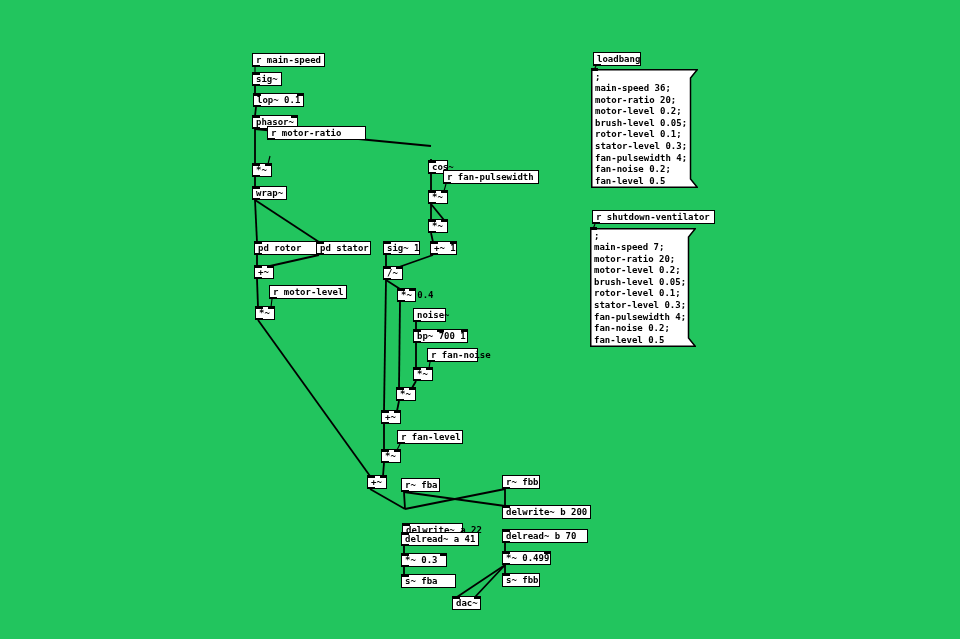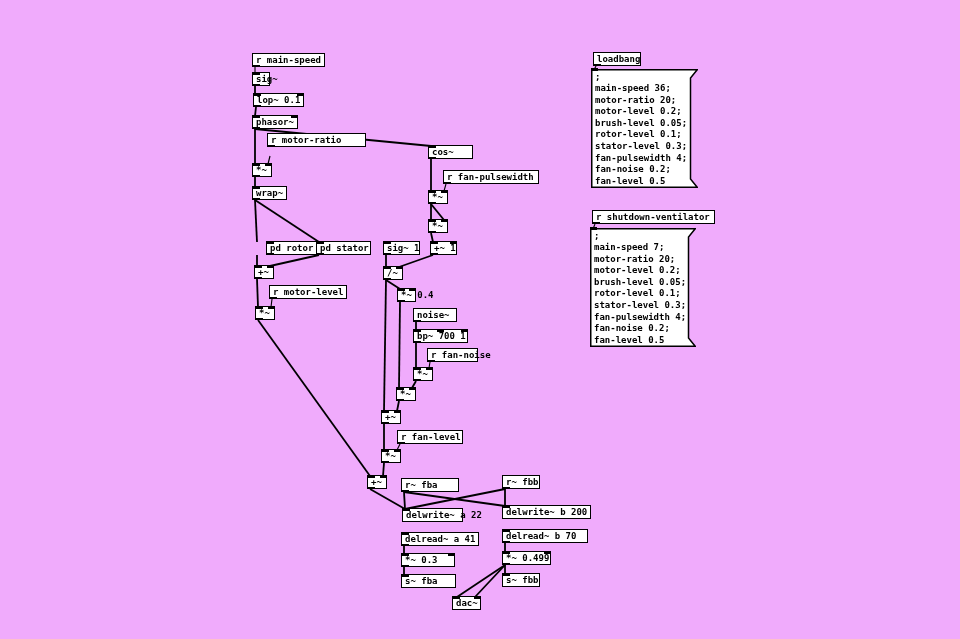"r main-speed" #canvas { background: #f0abfc -> #22c55e }
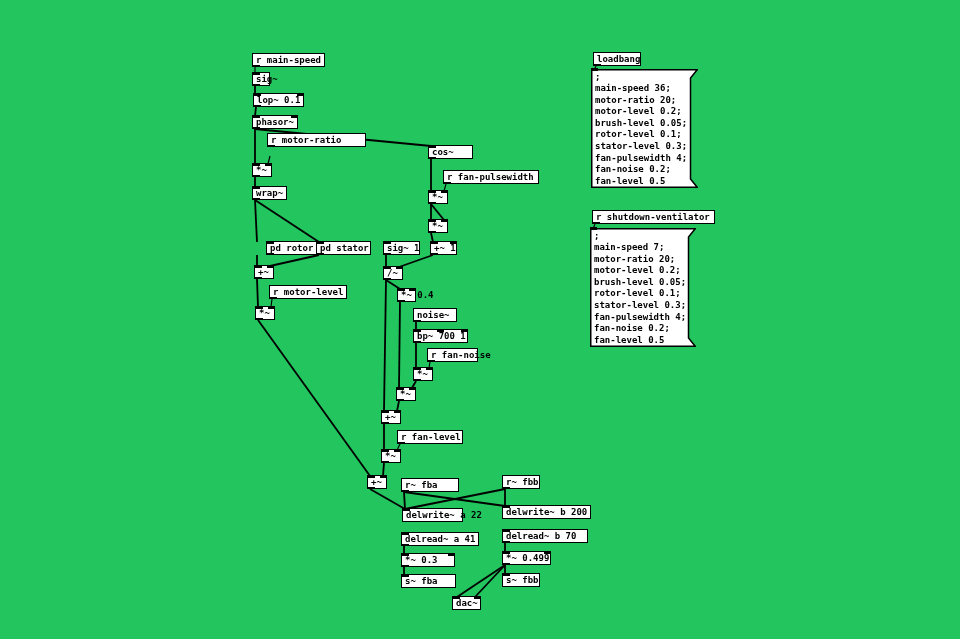"sig~" div.box { width: 18px -> 30px }
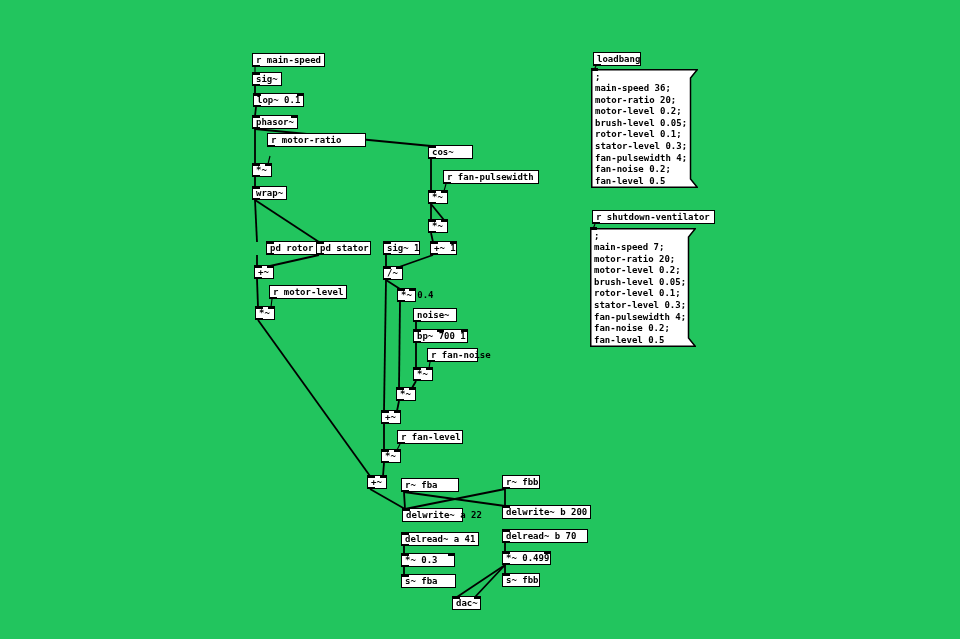"r motor-ratio" div.box { top: 133px -> 126px }
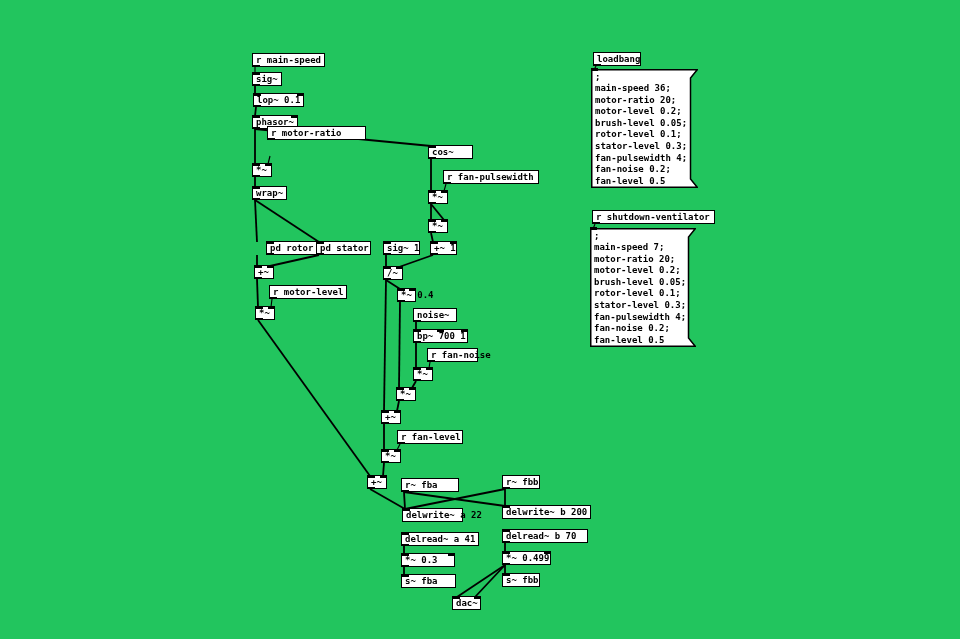"cos~" div.box { top: 145px -> 160px; width: 45px -> 20px }
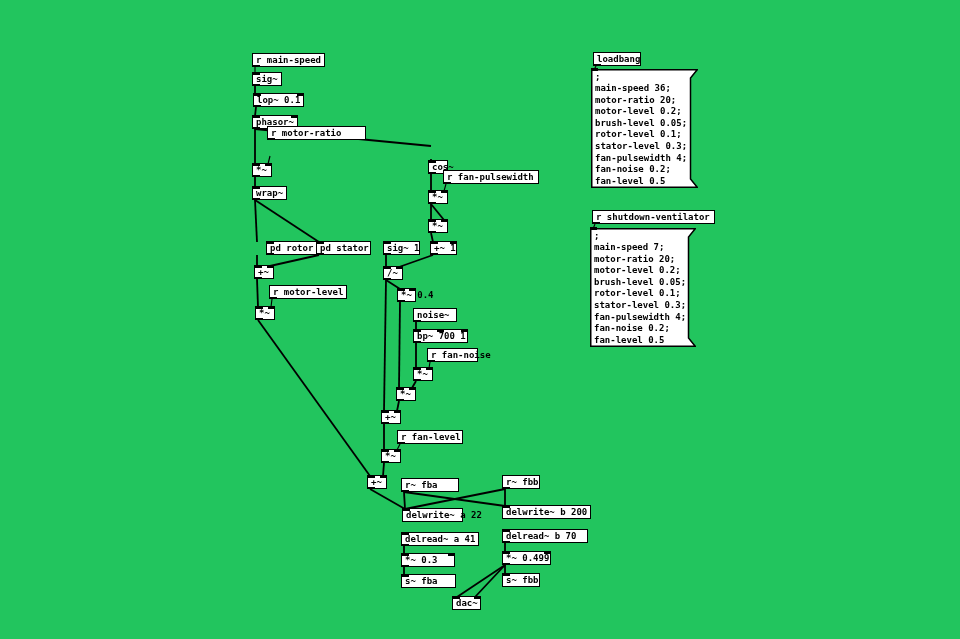"pd rotor" div.box { left: 266px -> 254px }
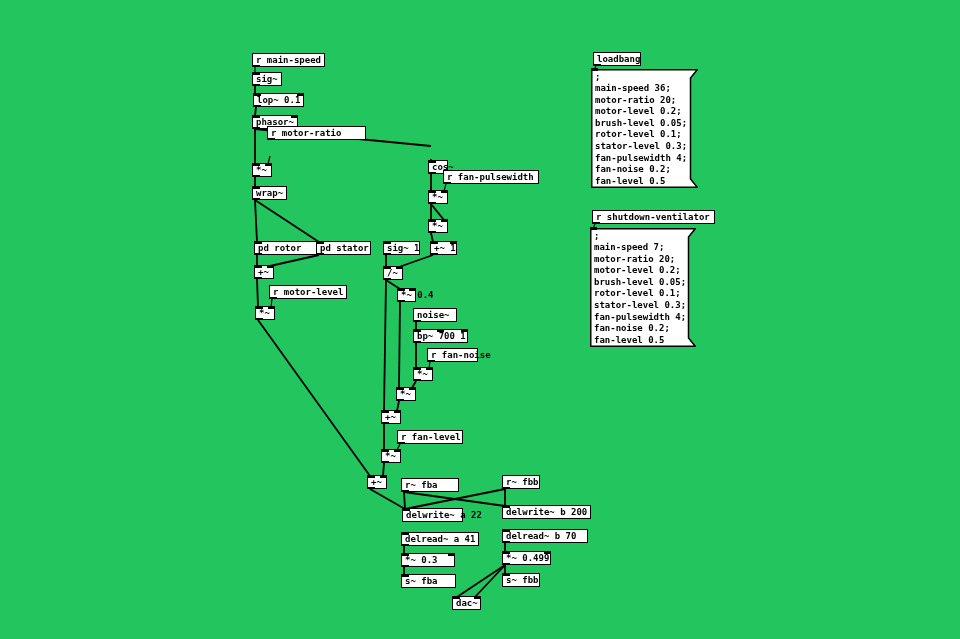"noise~" div.box { width: 44px -> 33px }
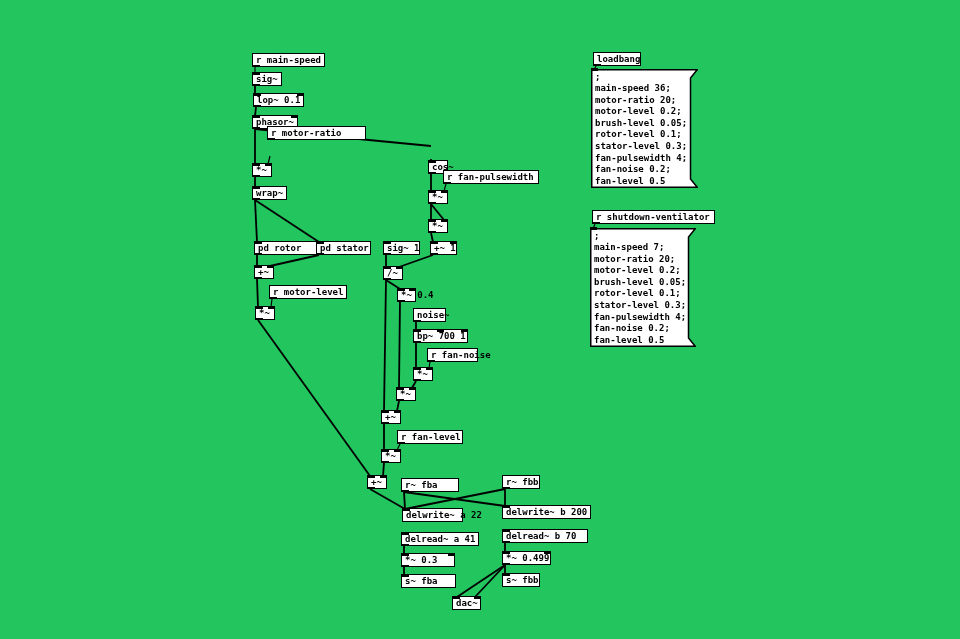"r~ fba" div.box { width: 58px -> 39px }
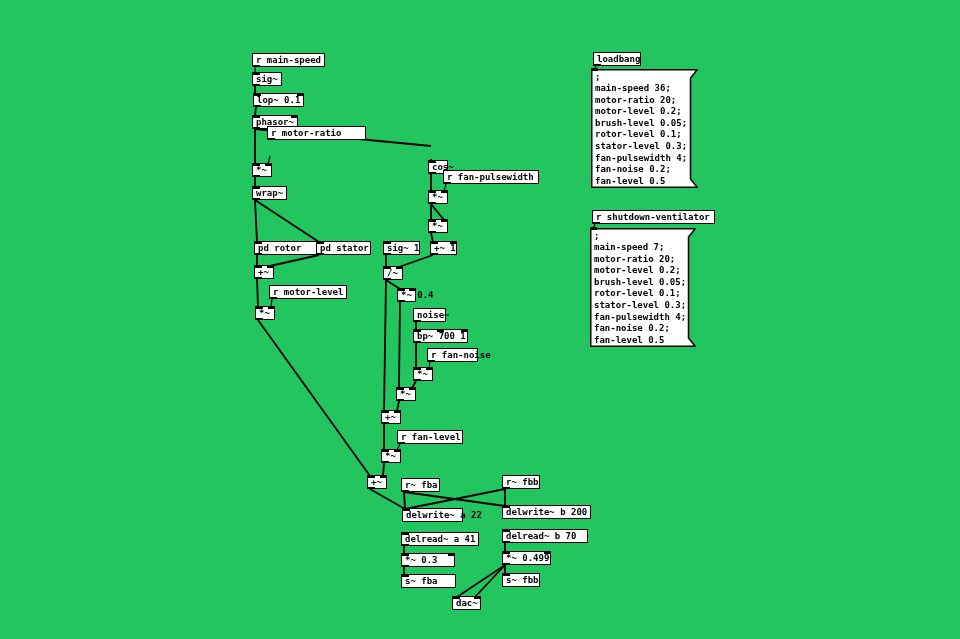"delwrite~ a 22" div.box { top: 508px -> 523px }
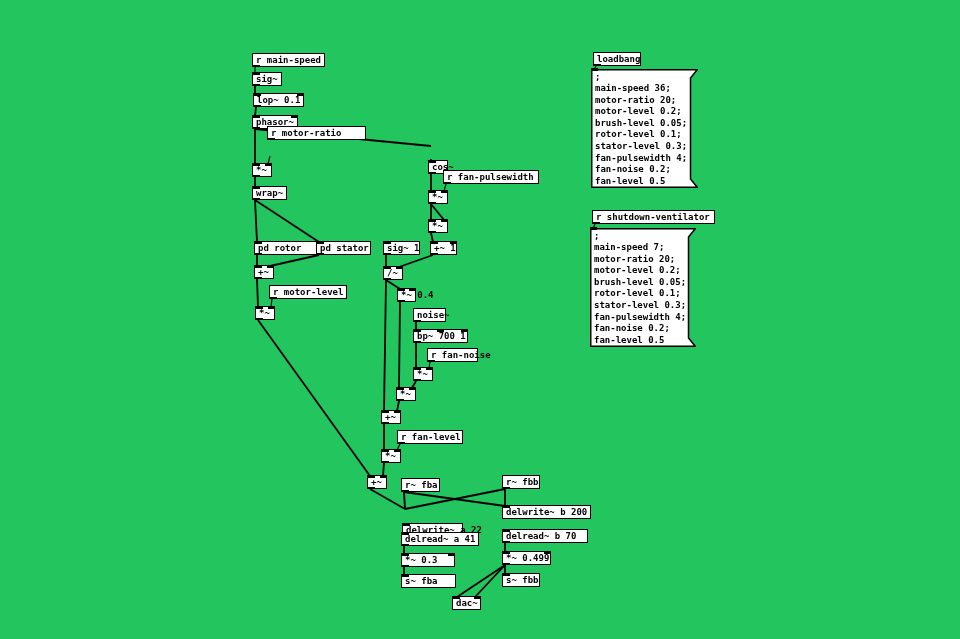"*~ 0.3" div.box { width: 54px -> 46px }
